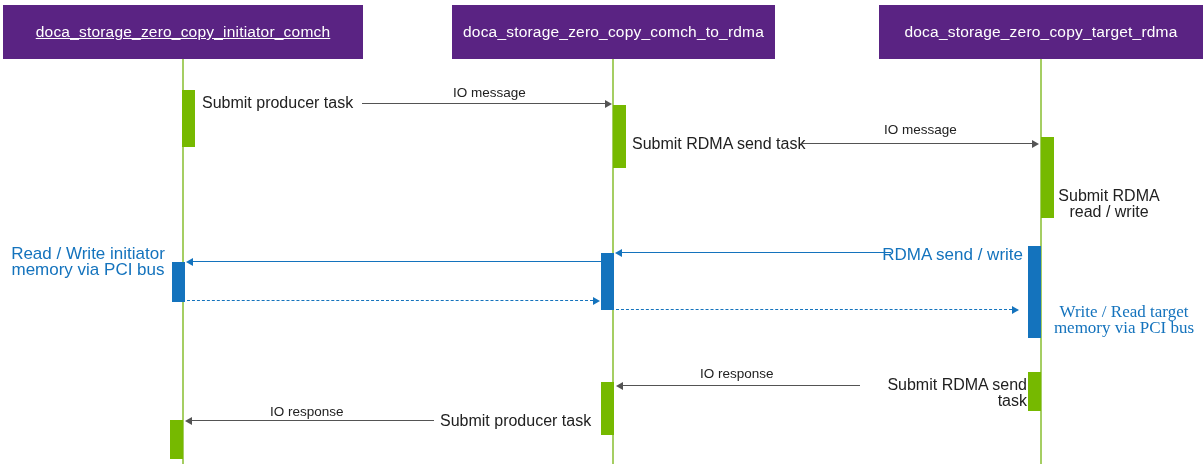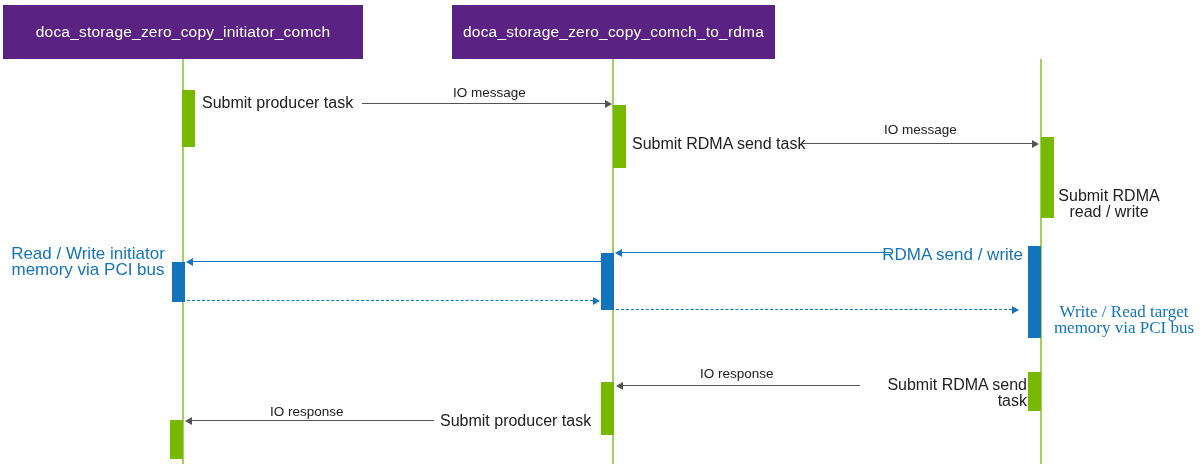"doca_storage_zero_copy_initiator_comch" div.hdr { text-decoration: none -> underline }
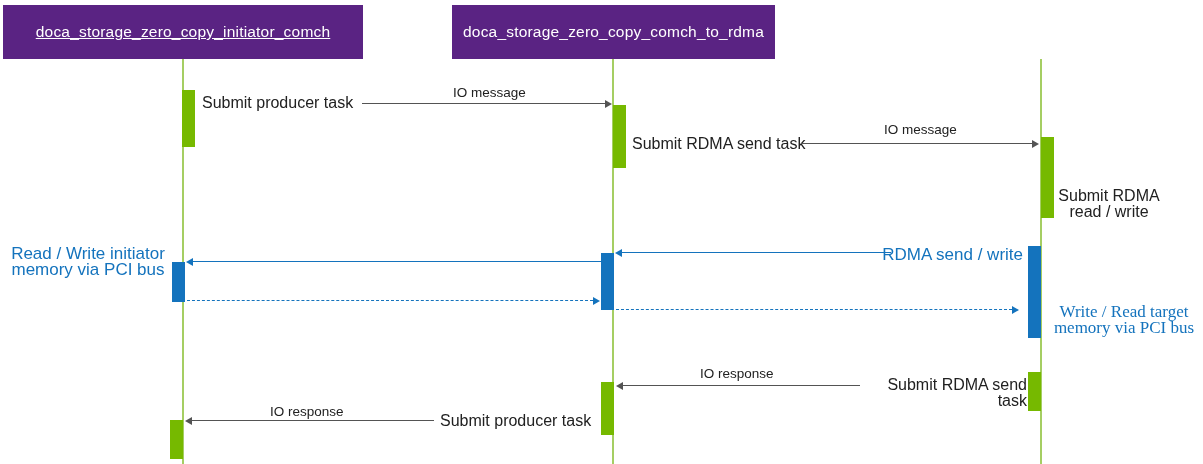"doca_storage_zero_copy_target_rdma" div.hdr { html: none -> <div>doca_storage_zero_copy_target_rdma</div> }
